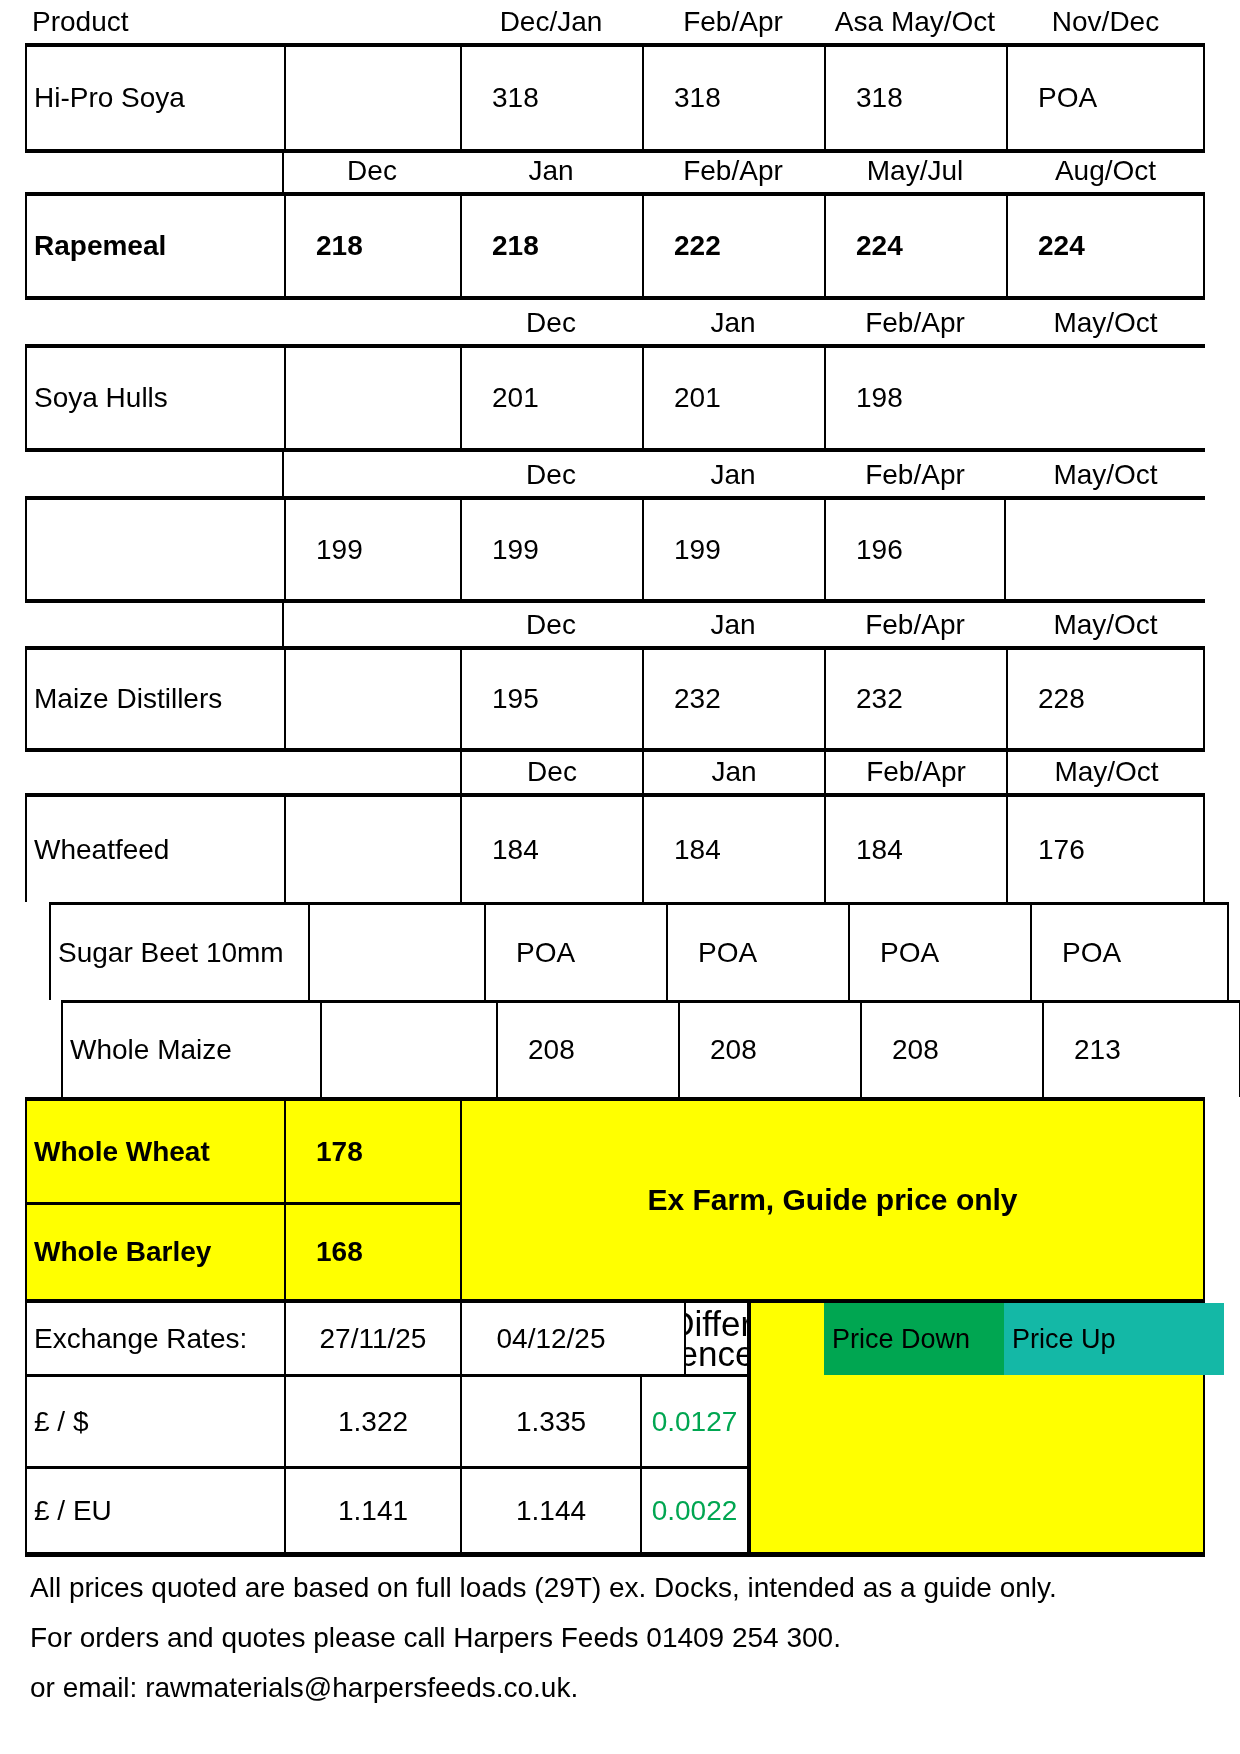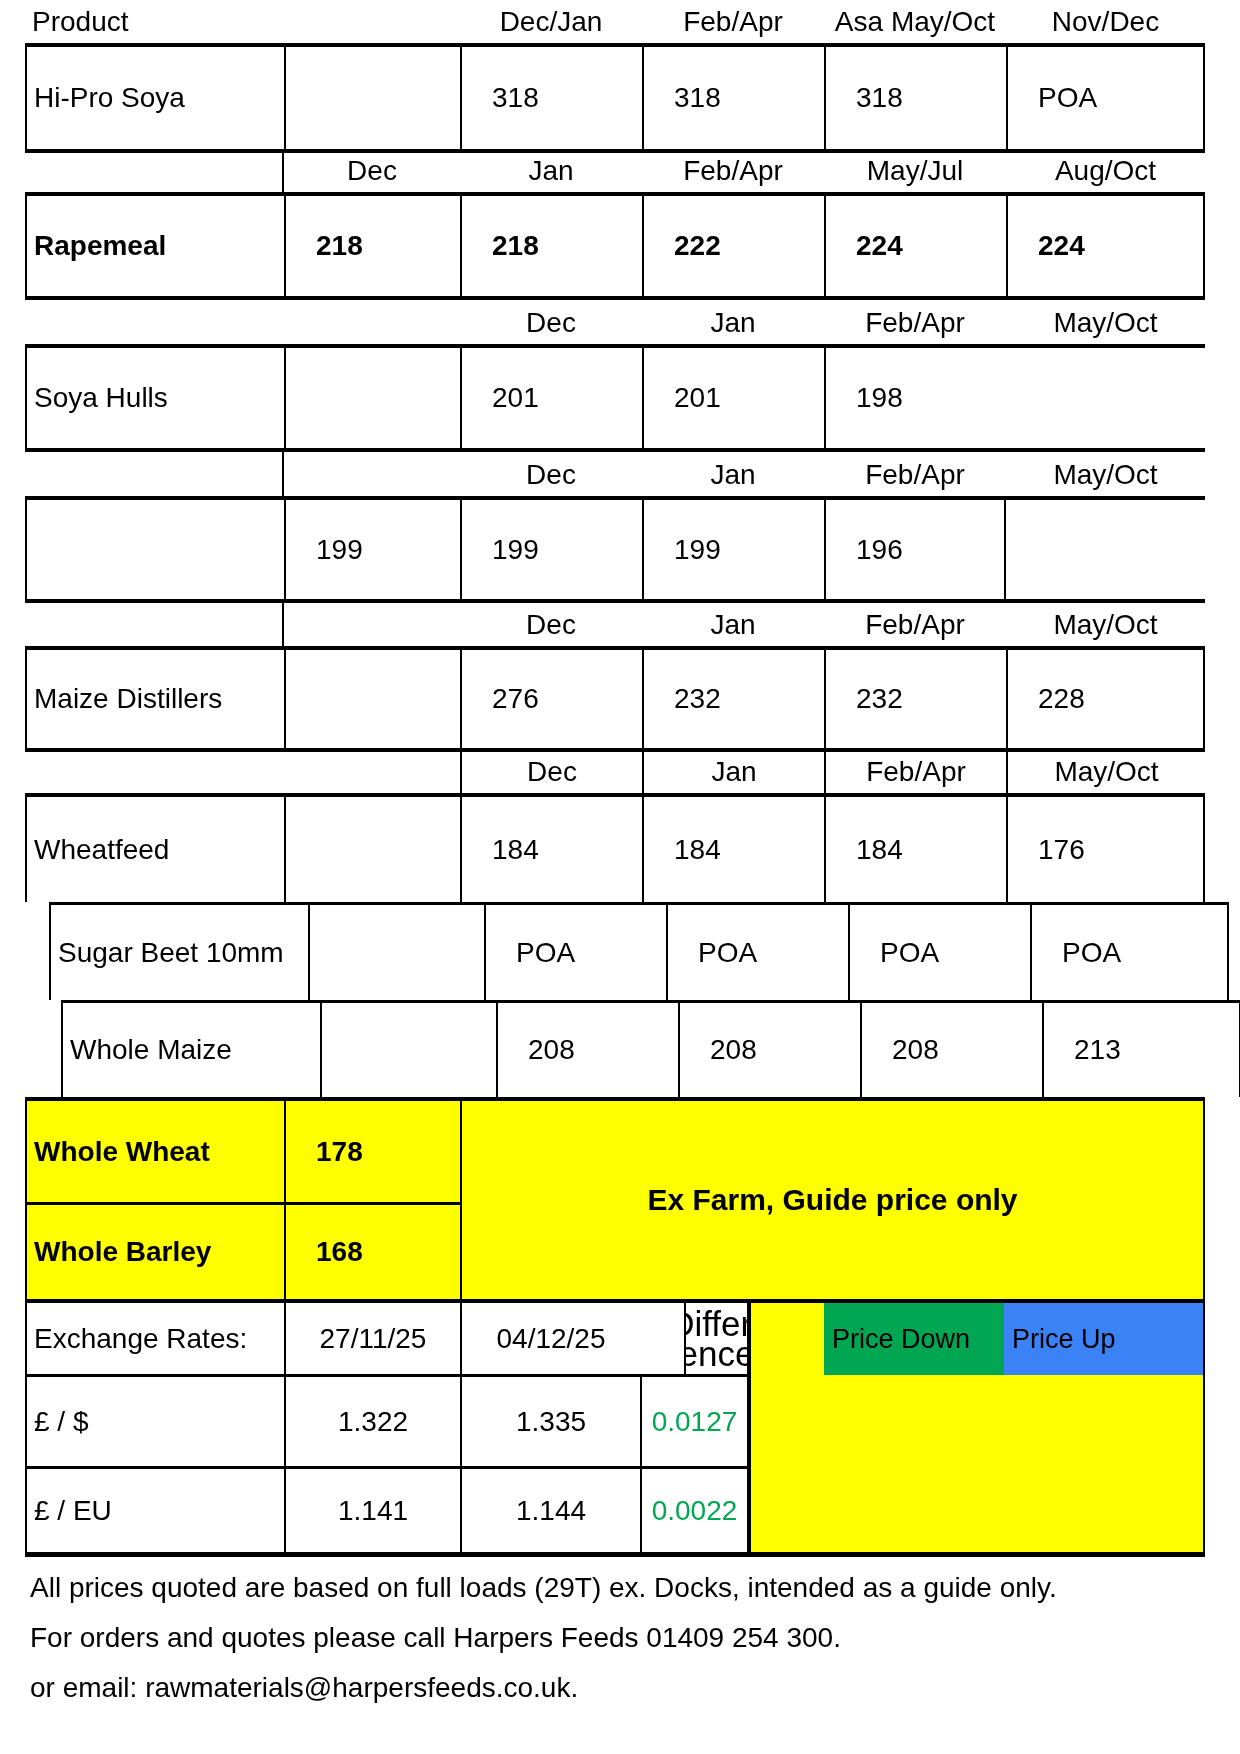"276" div.c { text: 276 -> 195 }
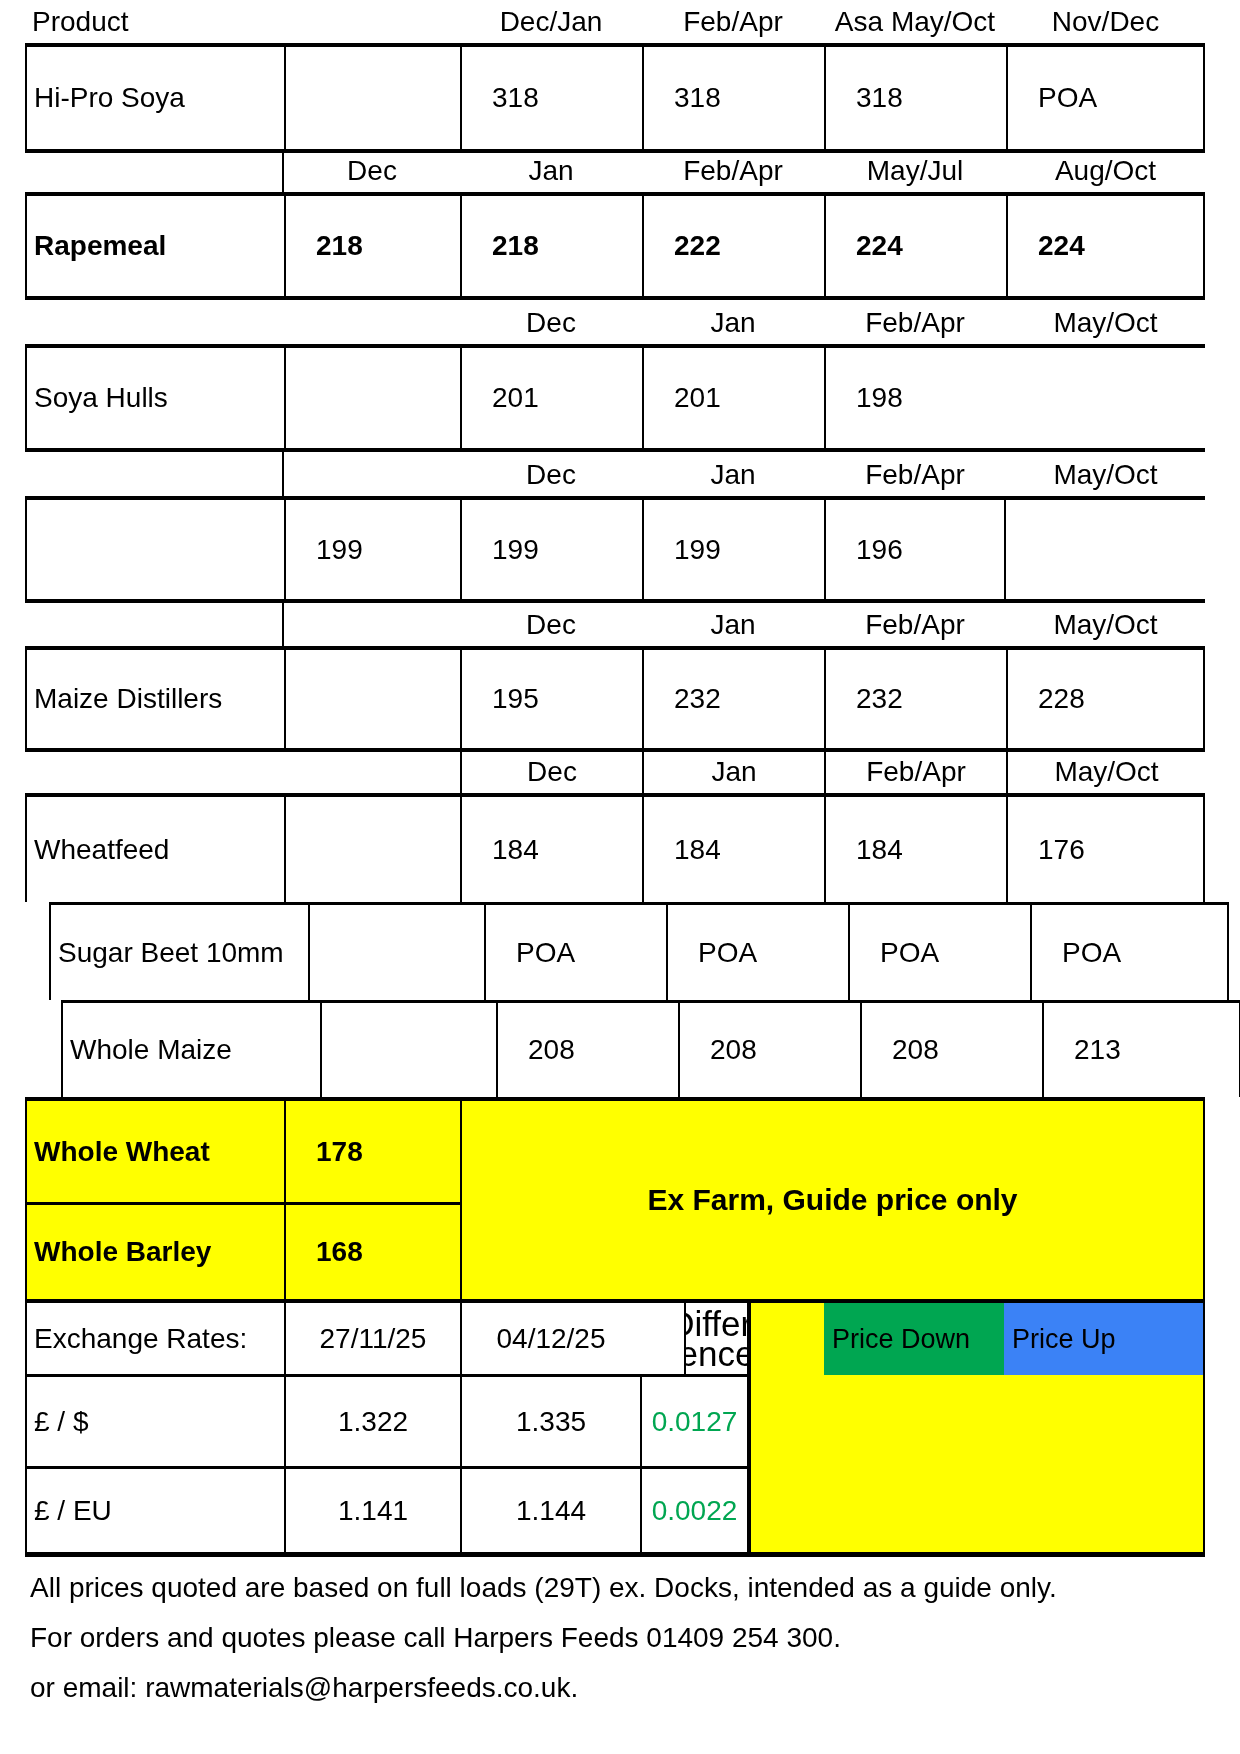"Price Up" .lr { background: #3b82f6 -> #14b8a6; width: 199px -> 220px }
